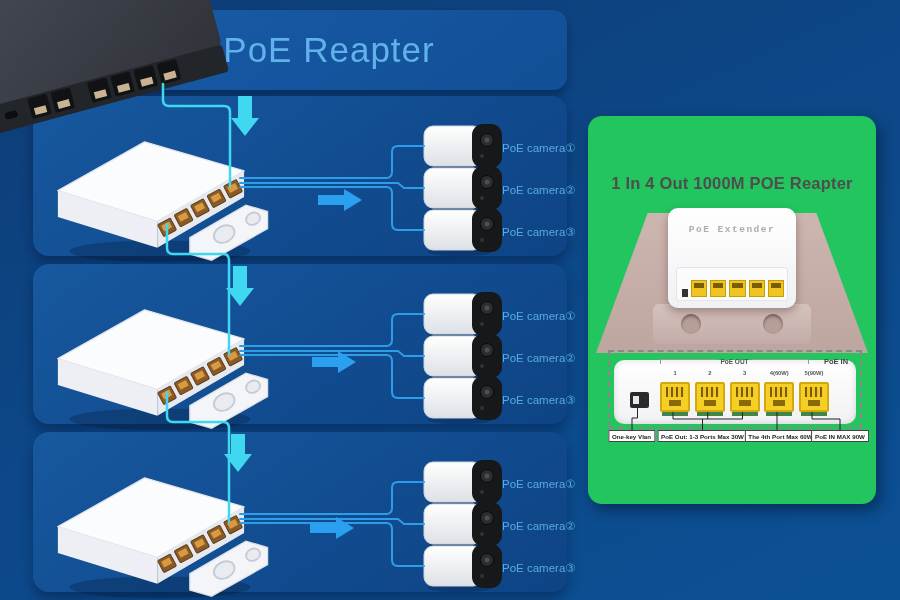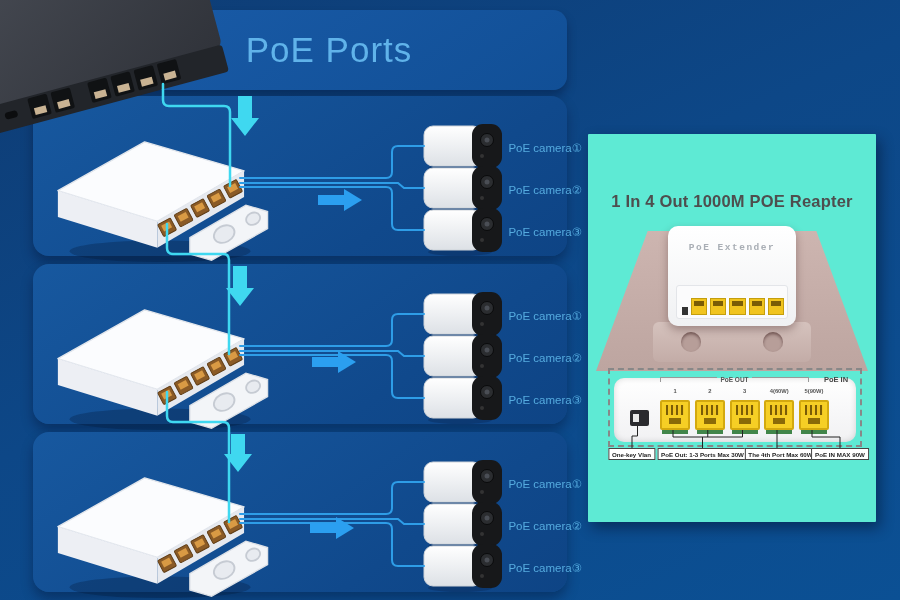"PoE Ports" div.banner-title { text: Ports -> Reapter }
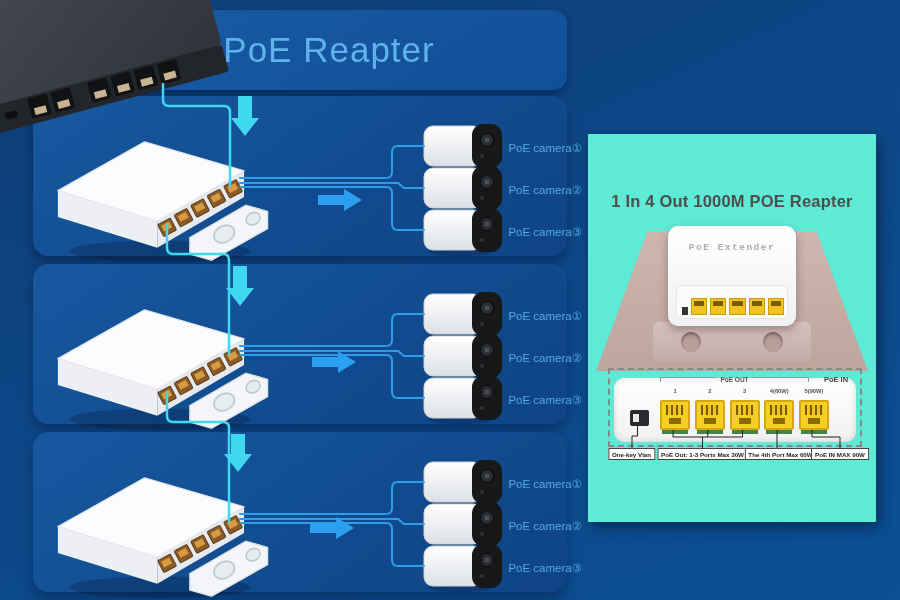"PoE camera①" .cam-label { text-align: right -> none }
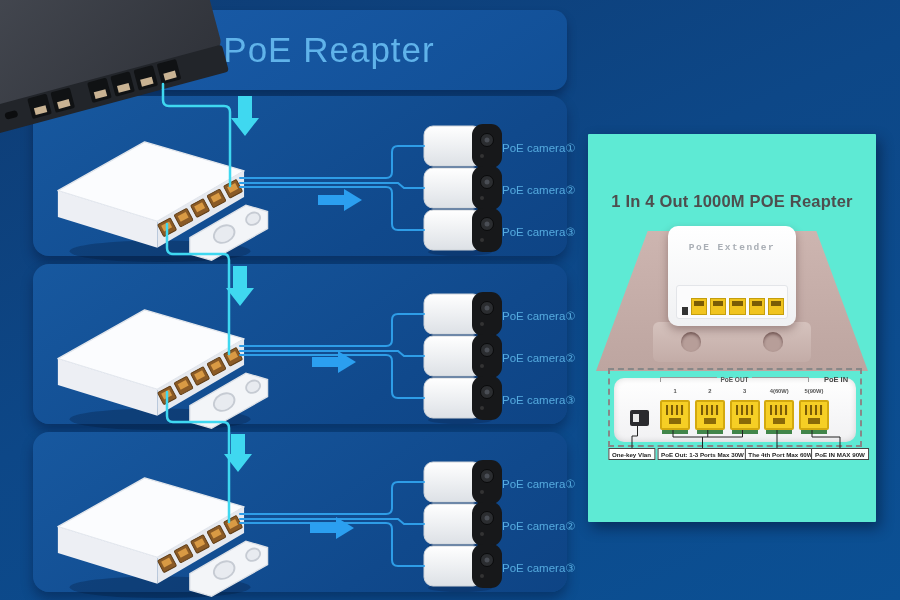"1 In 4 Out 1000M" .panel { background: #5eead4 -> #22c55e; border-radius: 1px -> 14px; top: 134px -> 116px }
